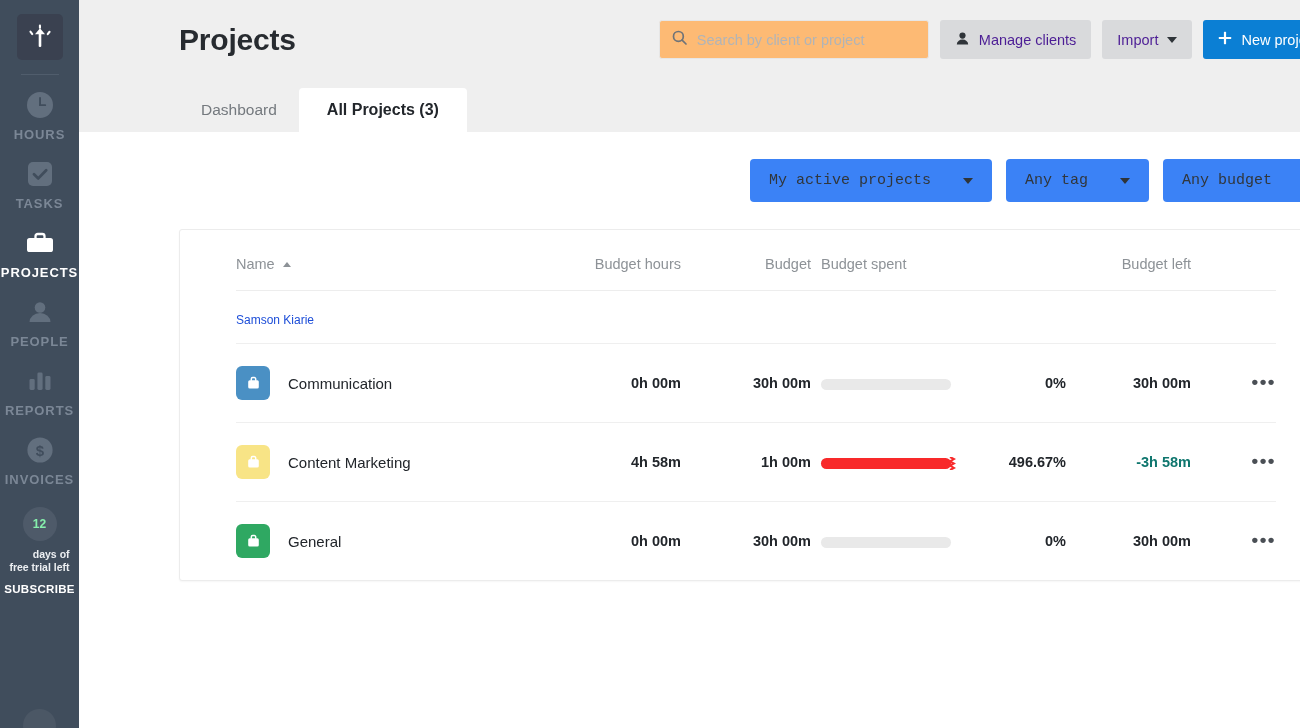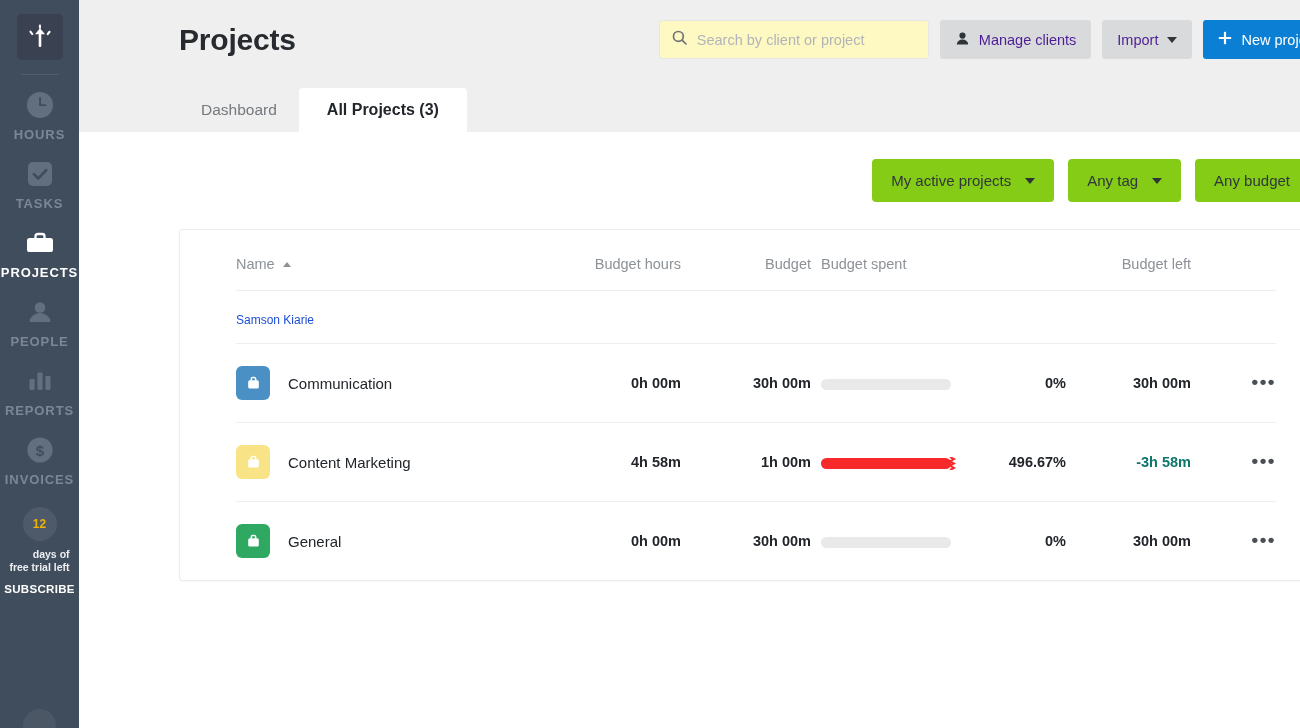"Search by client or project" .search-wrap { background: #fef9c3 -> #fdba74 }
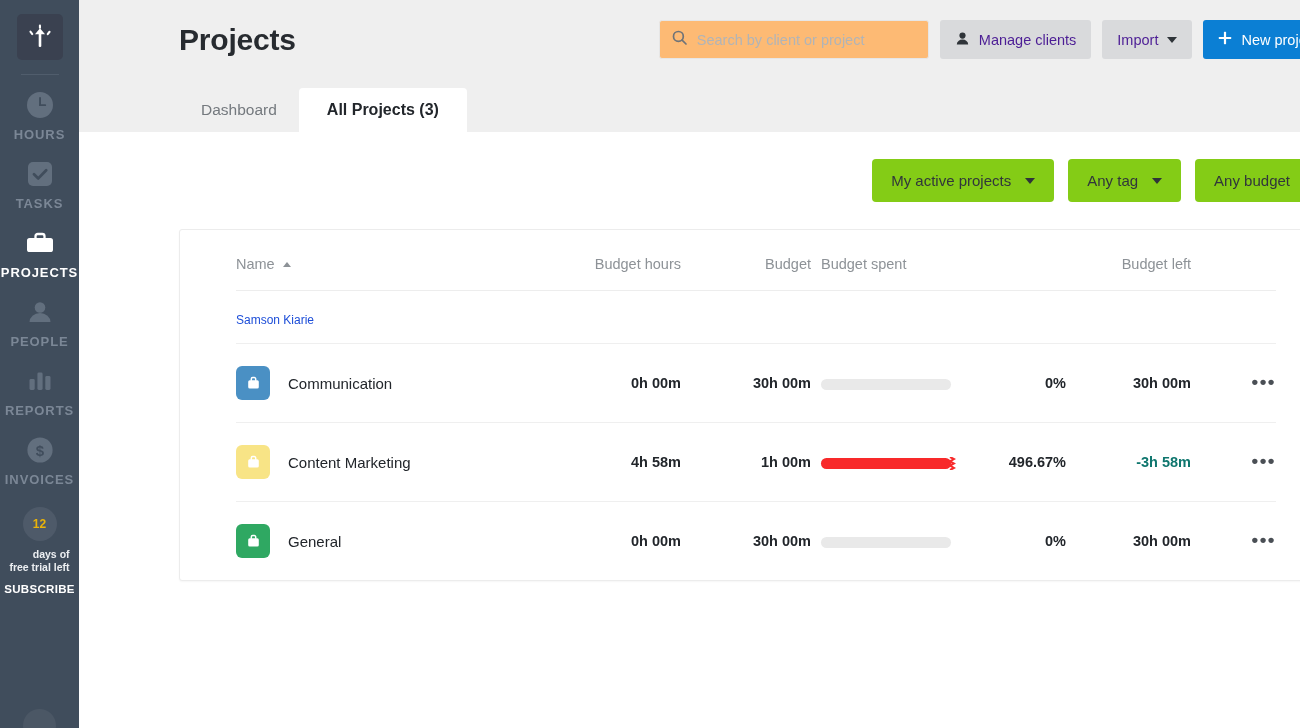"My active projects" .filter-btn { background: #84cc16 -> #3b82f6; font-family: Liberation Sans, sans-serif -> Liberation Mono, monospace; gap: 14px -> 32px }
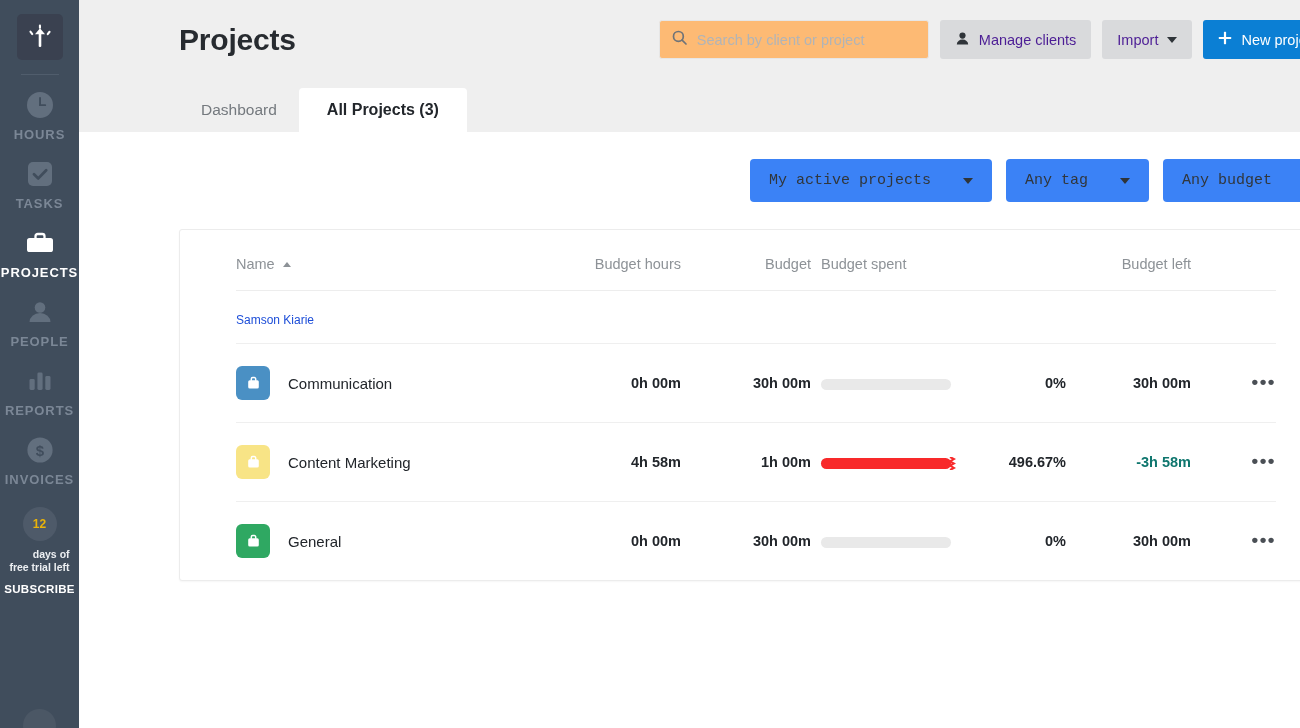"12" .trial-circle { color: #eab308 -> #86efac }
